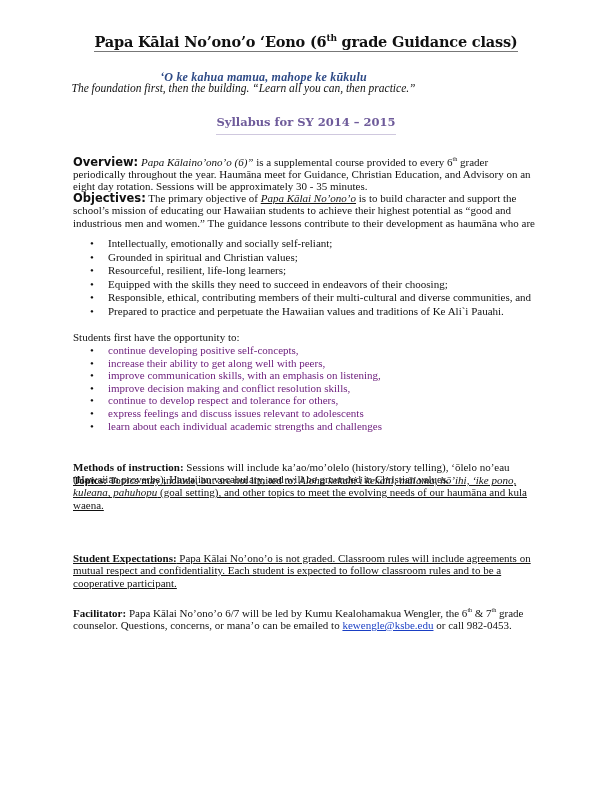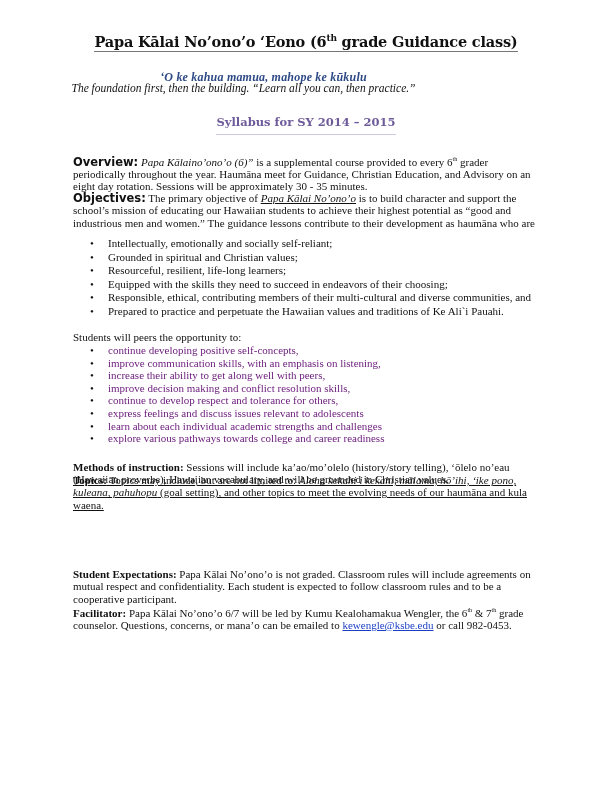"Students will peers the opportunity" div.block { text: will peers -> first have }
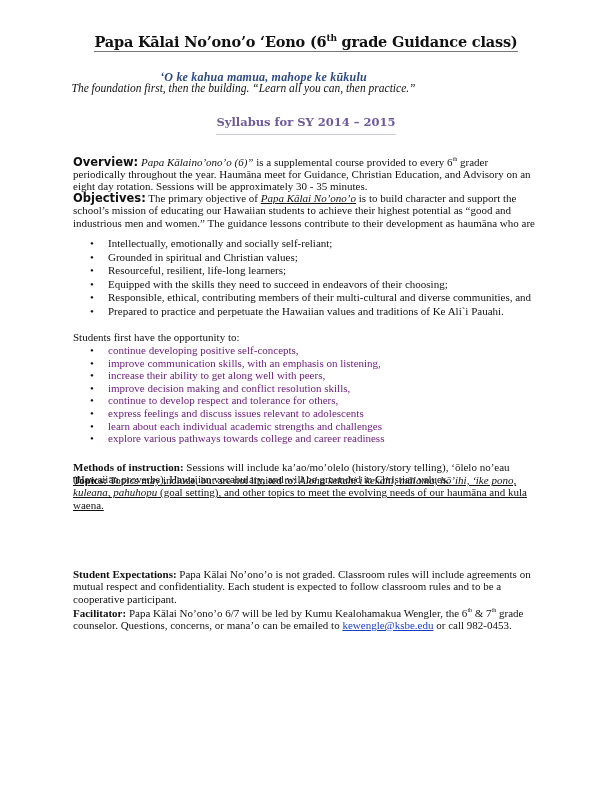"improve communication skills, with an" li { order: before "increase their ability to get" -> after "increase their ability to get" }
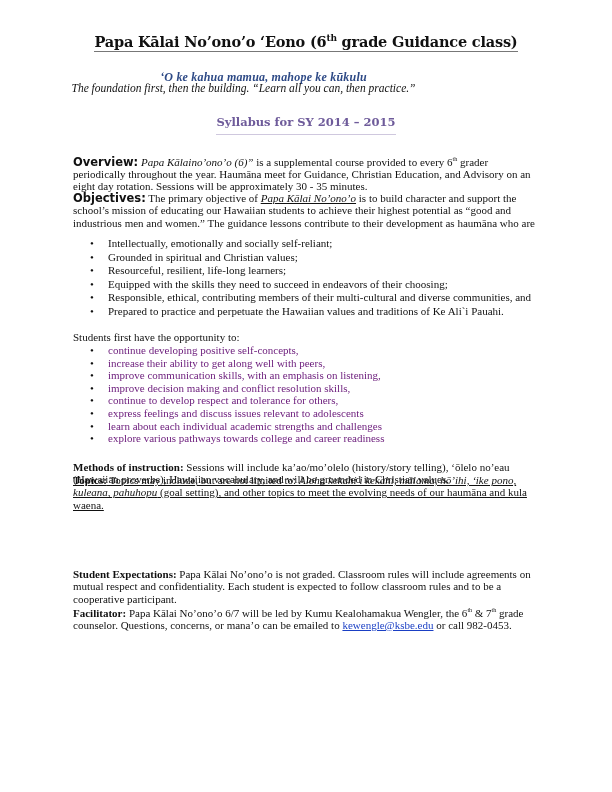"explore various pathways towards college" li { html: <li>explore various pathways towards college and career readiness</li> -> none }
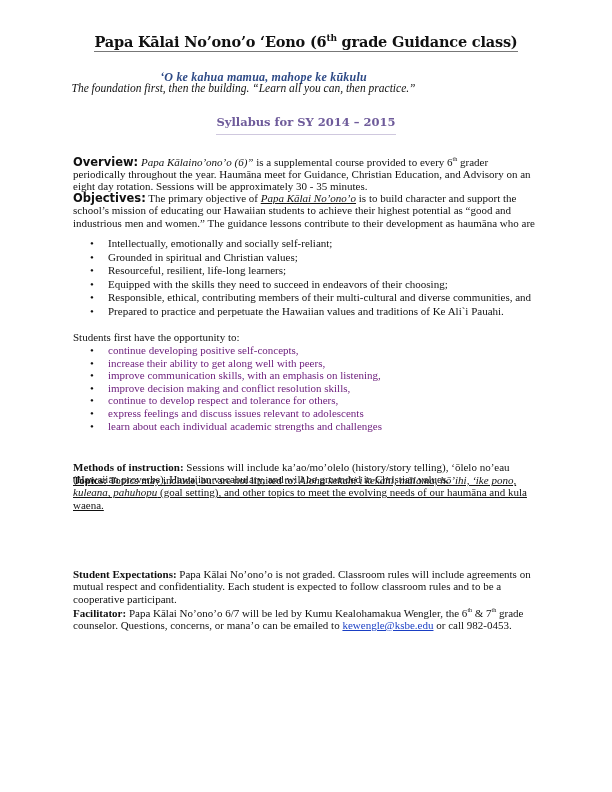"Student Expectations: Papa Kālai" div.block { text-decoration: none -> underline; top: 568px -> 552px }
